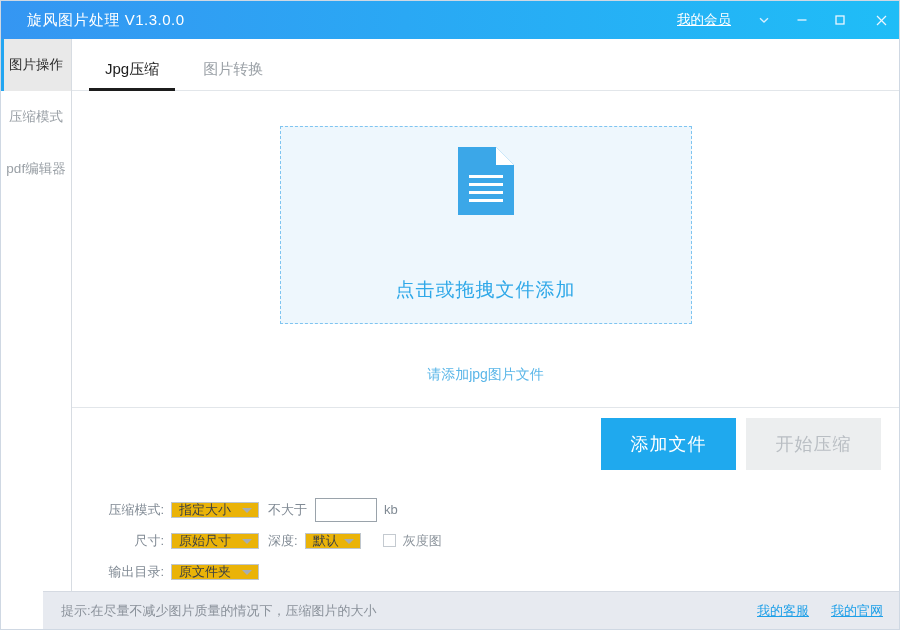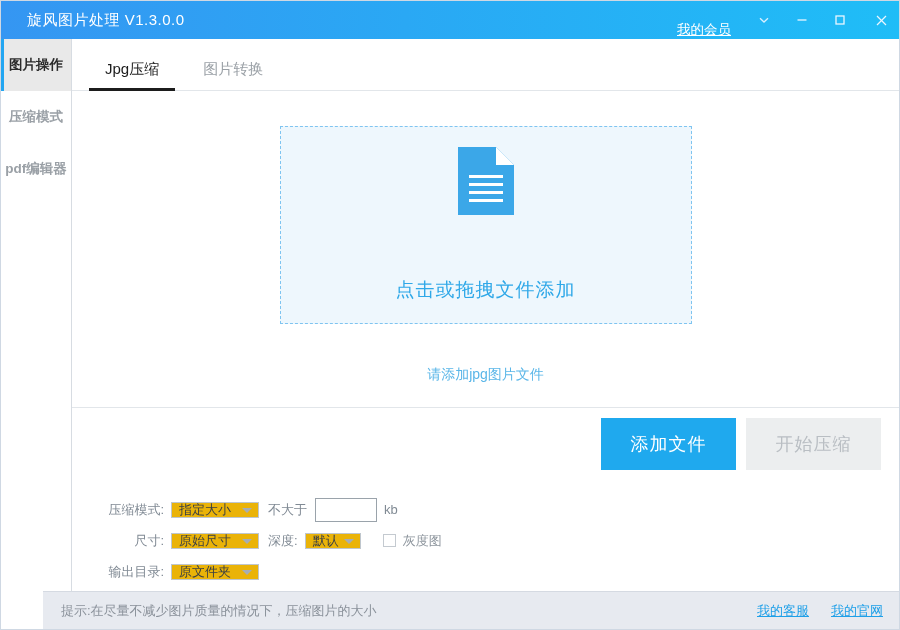"我的会员" .title-right { align-items: flex-end -> center }
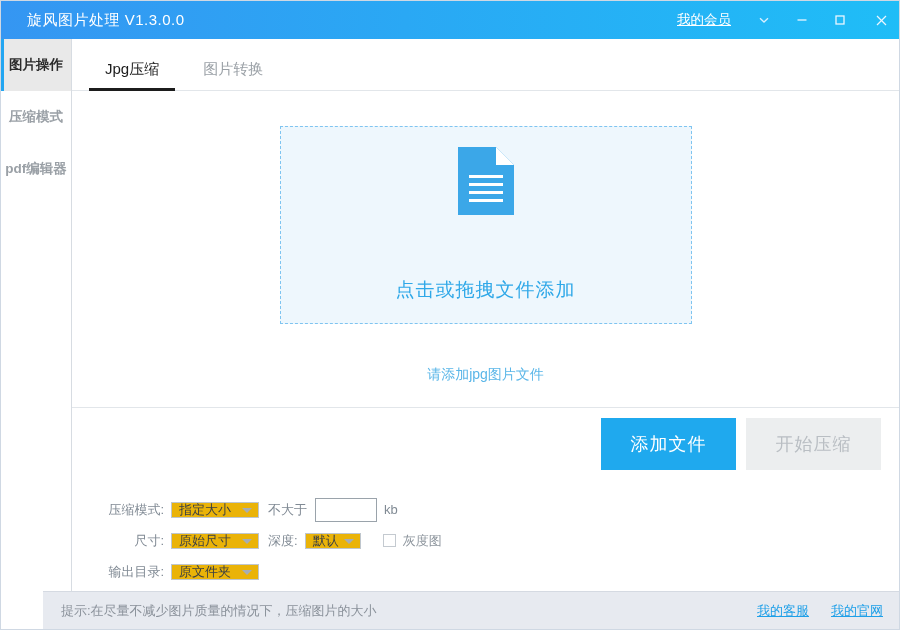"图片操作" .sidebar { font-weight: bold -> none }
